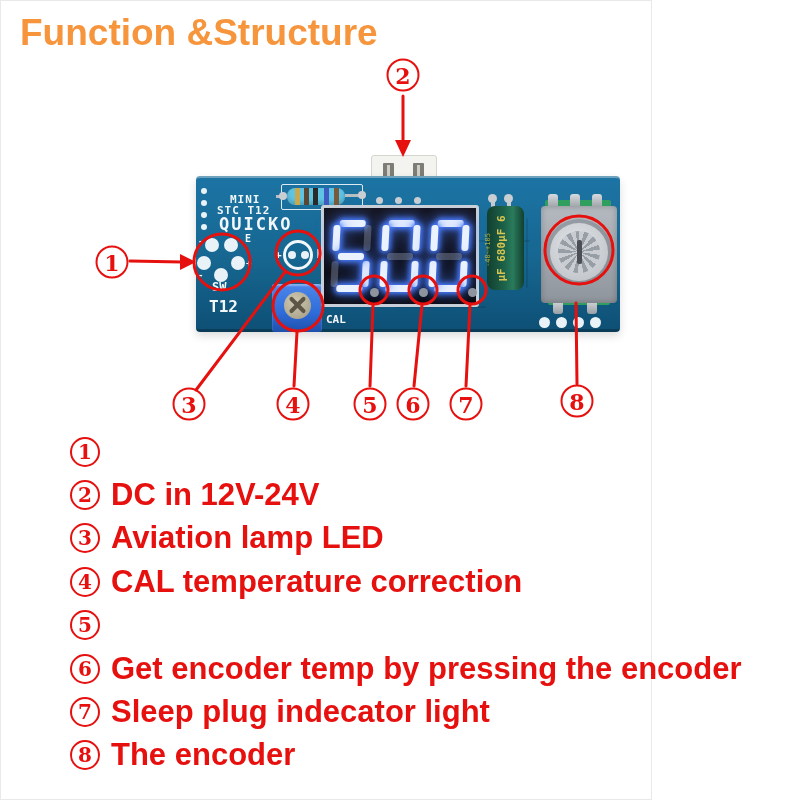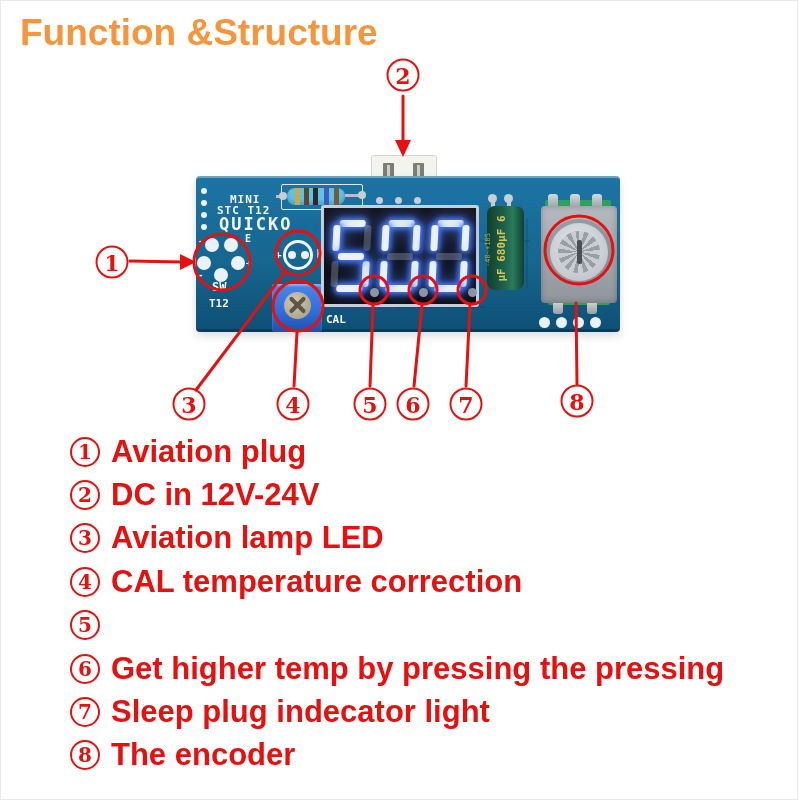"Function &Structure" .stage { width: 798px -> 652px }
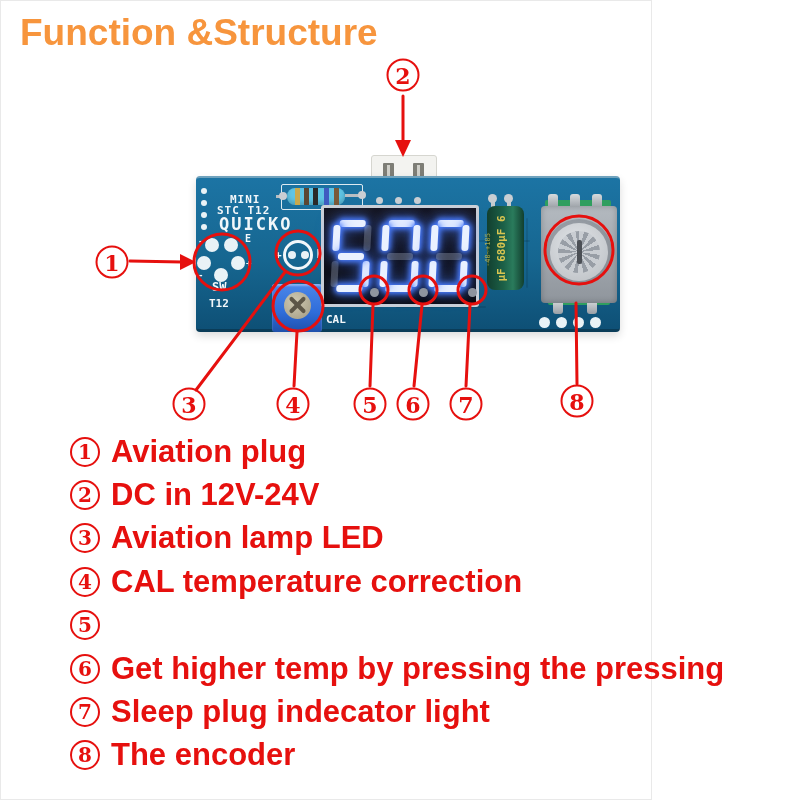"T12" span.silk { font-size: 11px -> 16px }
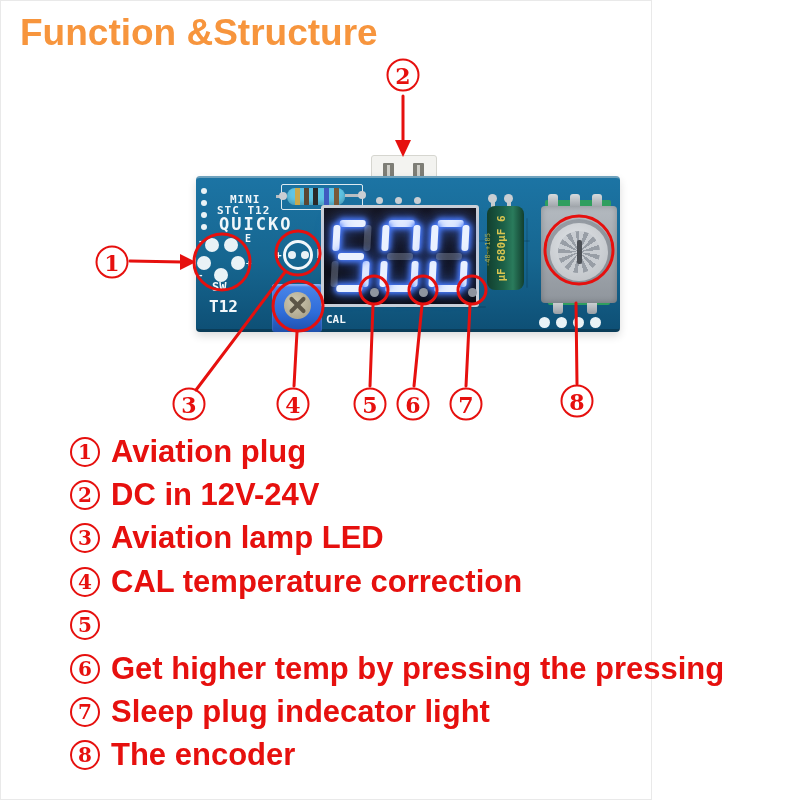"Aviation plug" span.ltext { html: <span>Aviation plug</span> -> none }
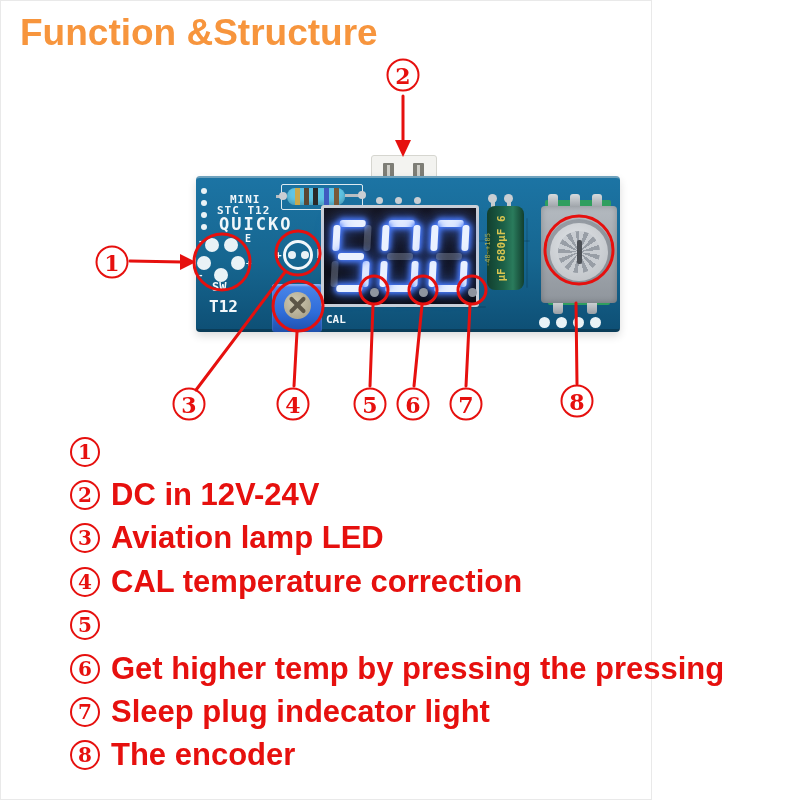"Get higher temp by pressing" span.ltext { text: higher temp by pressing the pressing -> encoder temp by pressing the encoder }
